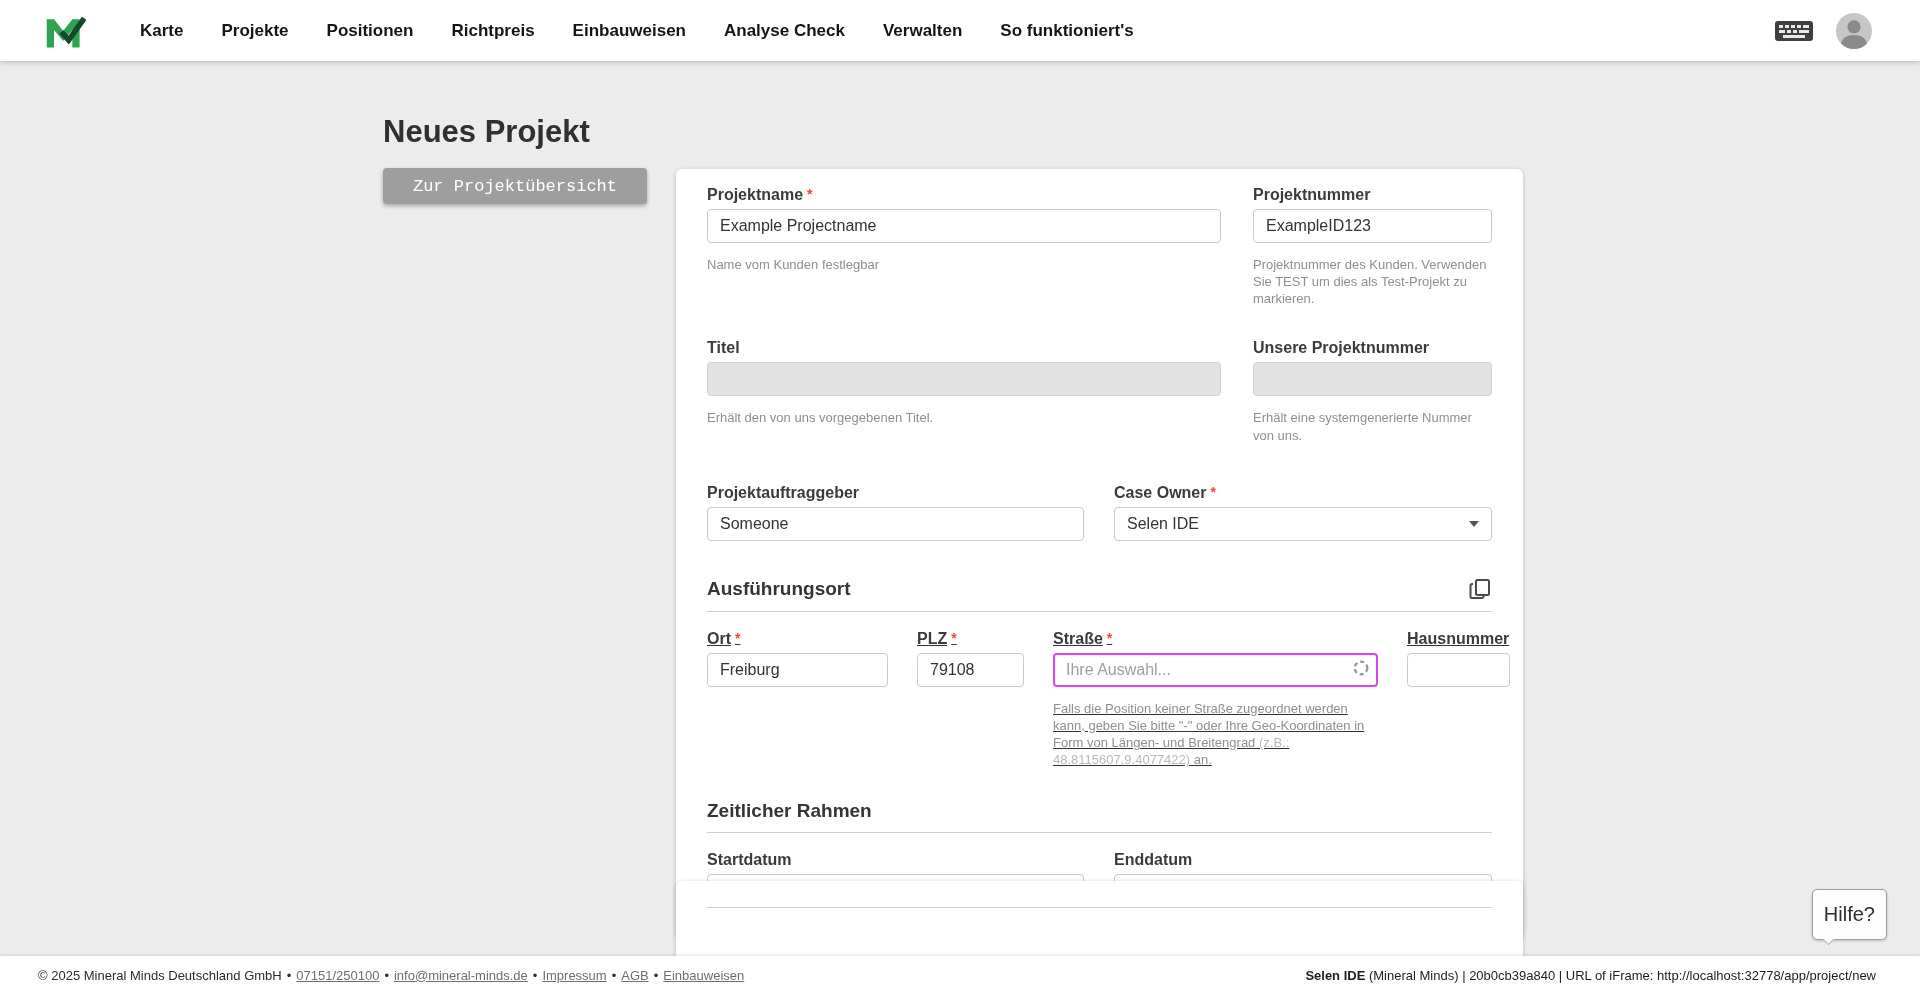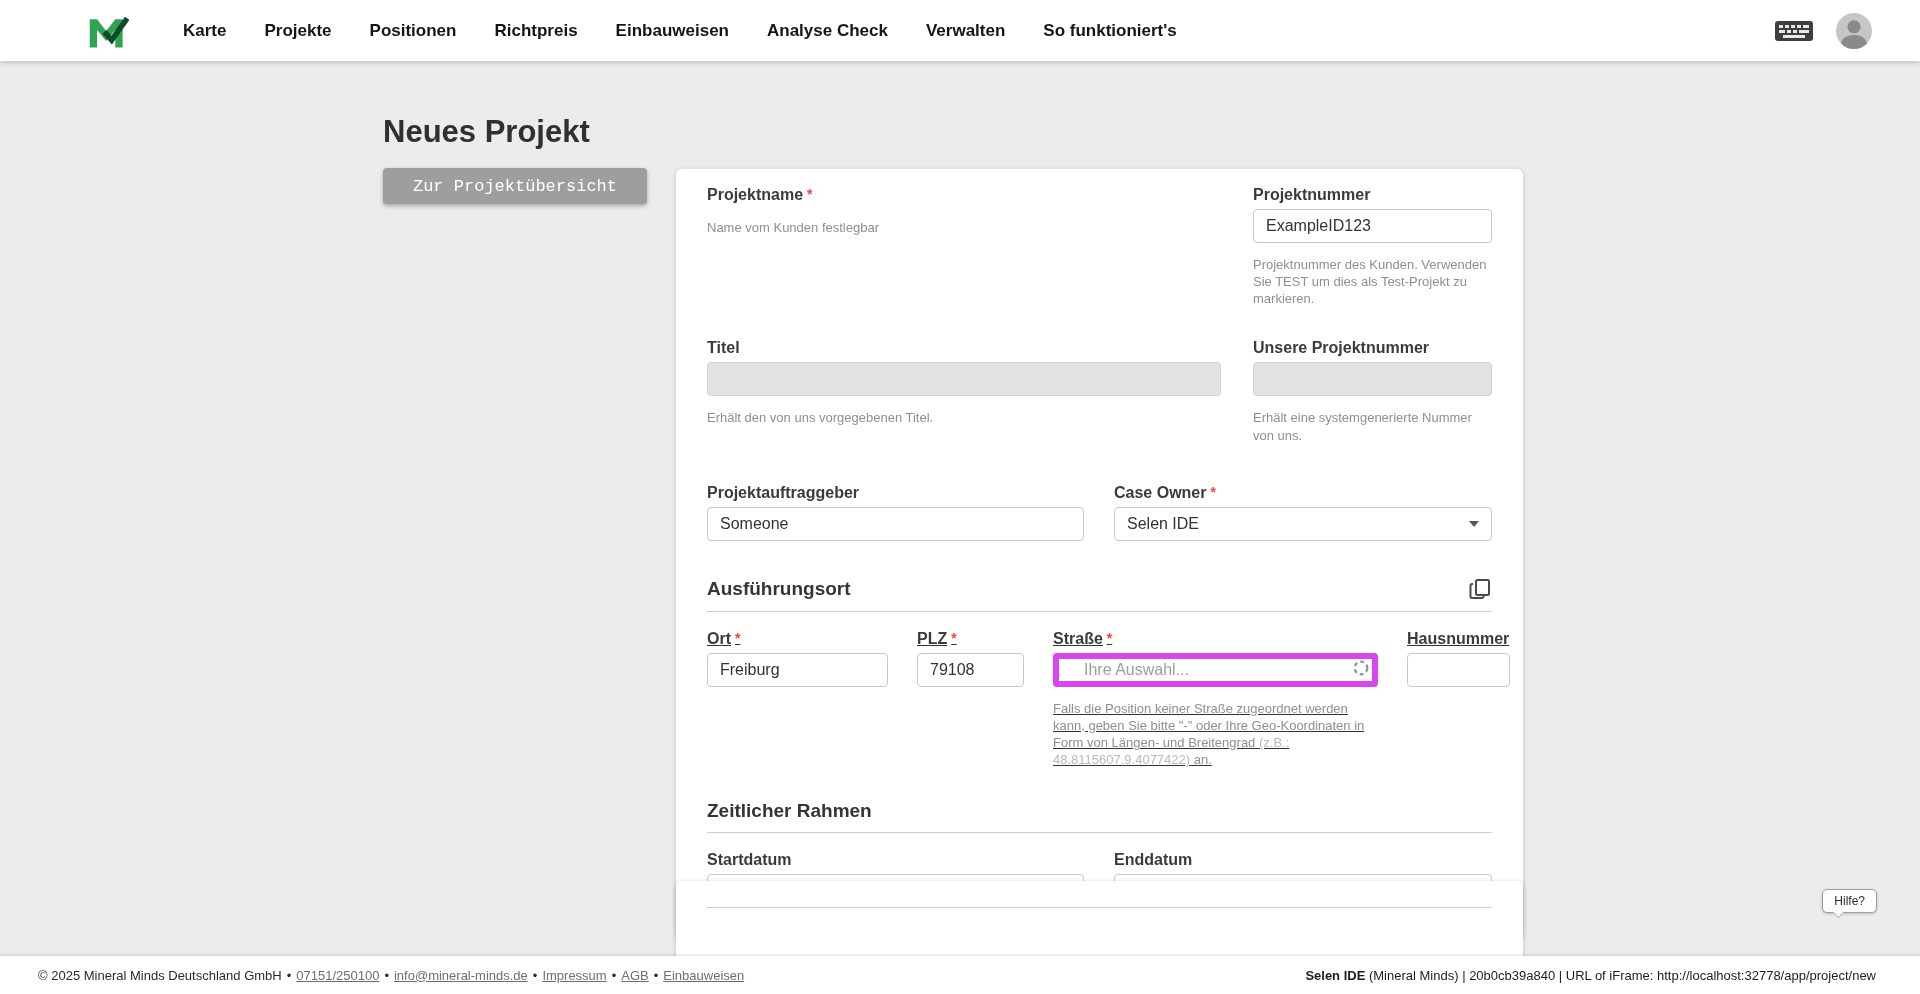"Karte" .navbar { padding-left: 43px -> none }
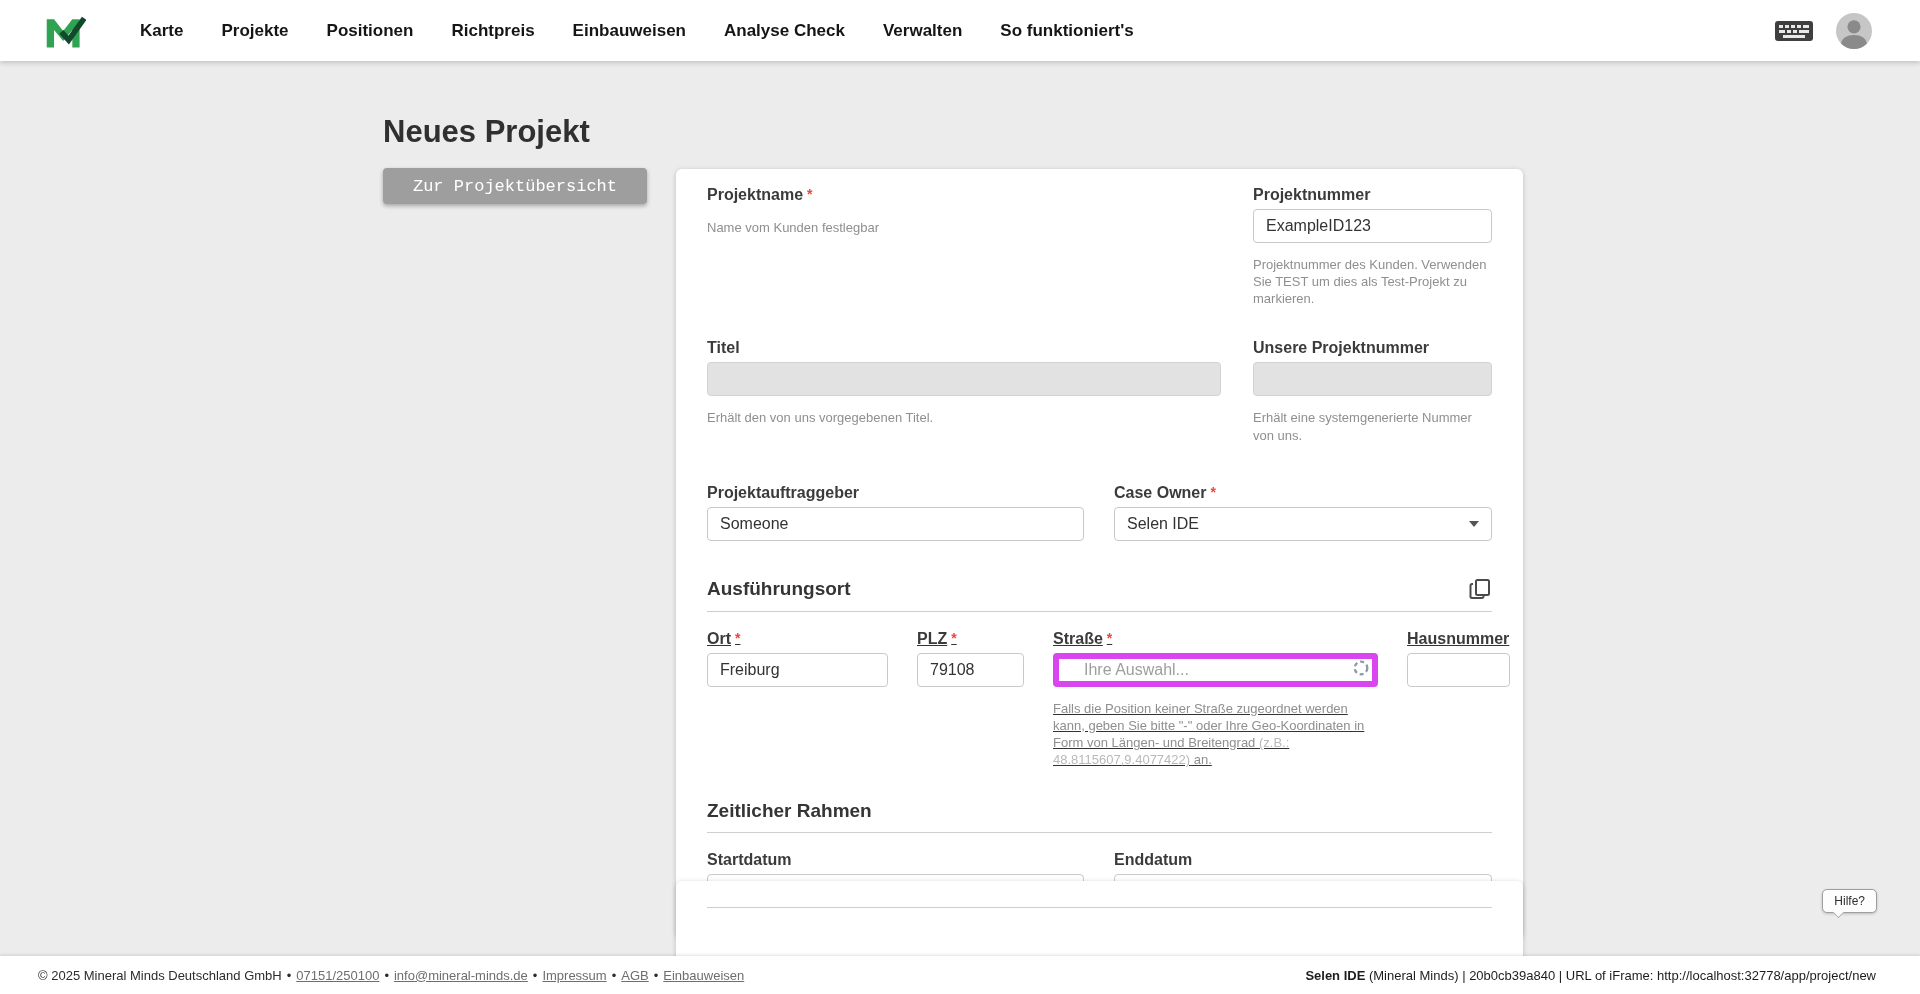"Example Projectname" input.tf { html: none -> <input> }
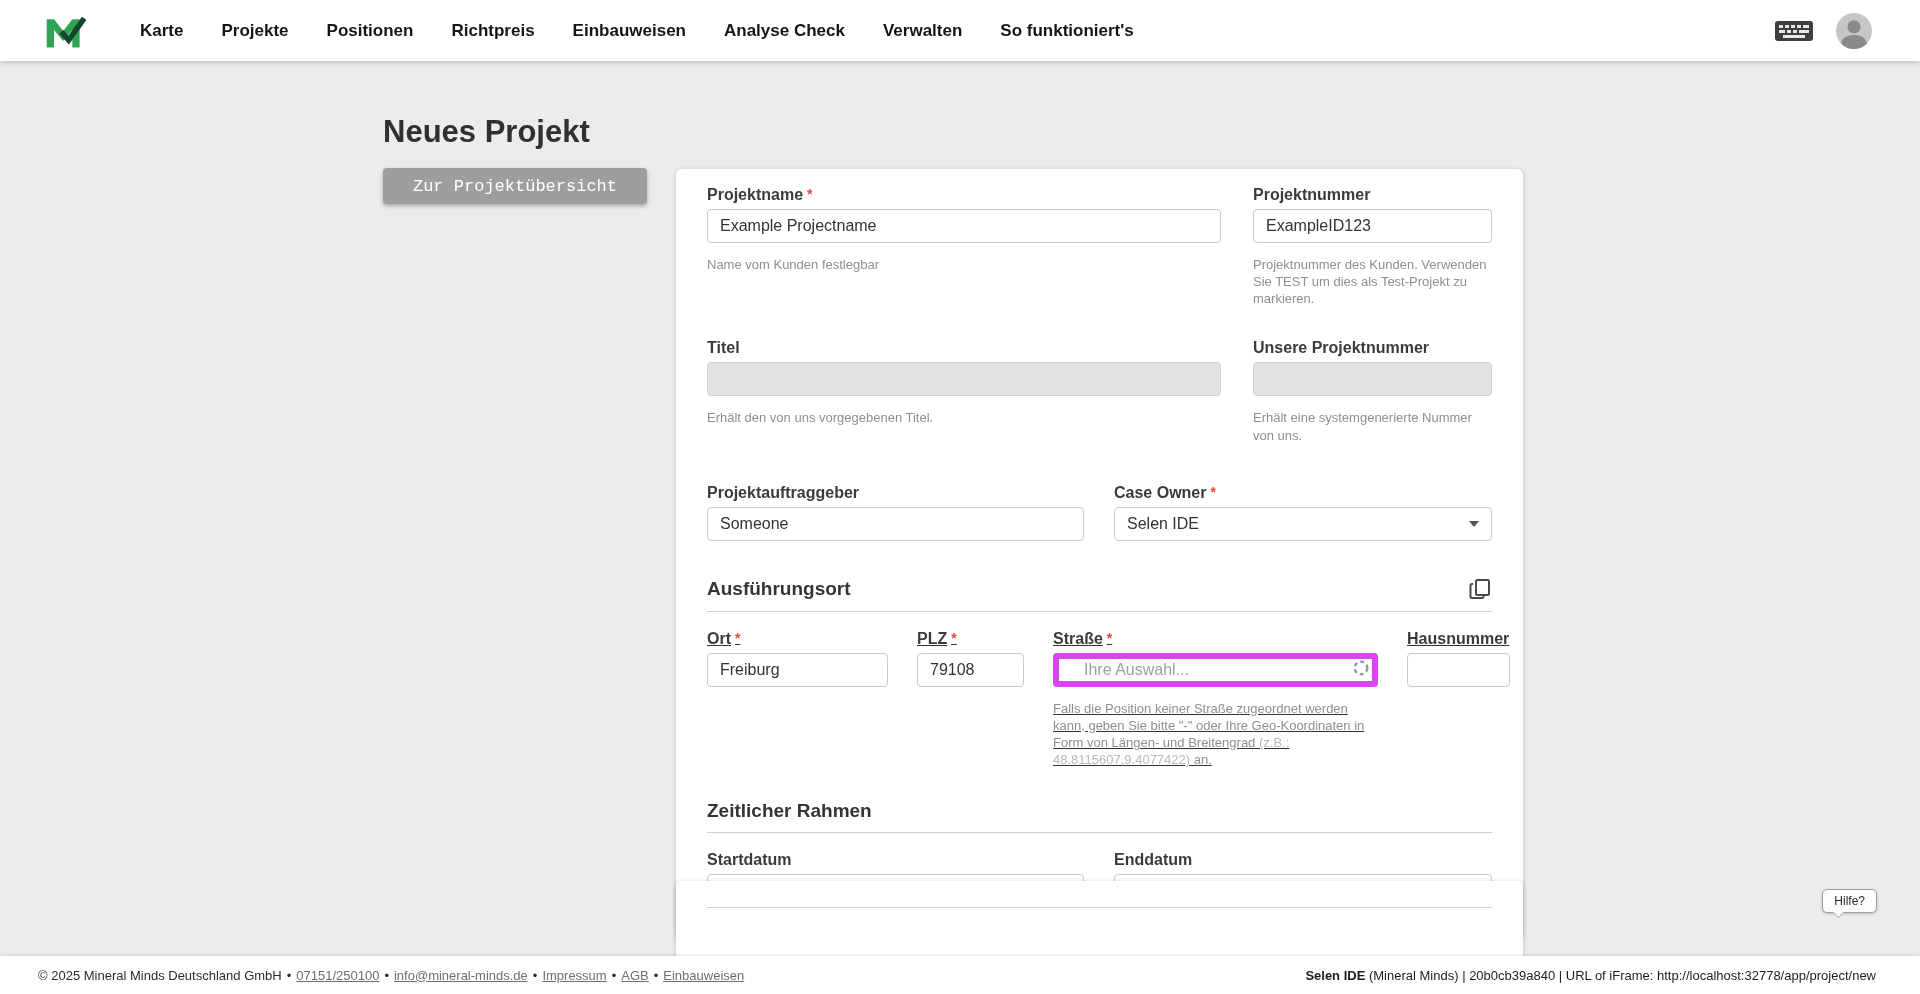"Ihre Auswahl..." .tf.focused { border: 6px solid #d946ef -> 2px solid #d946ef; padding: 0 32px 0 25px -> 0 32px 0 11px }
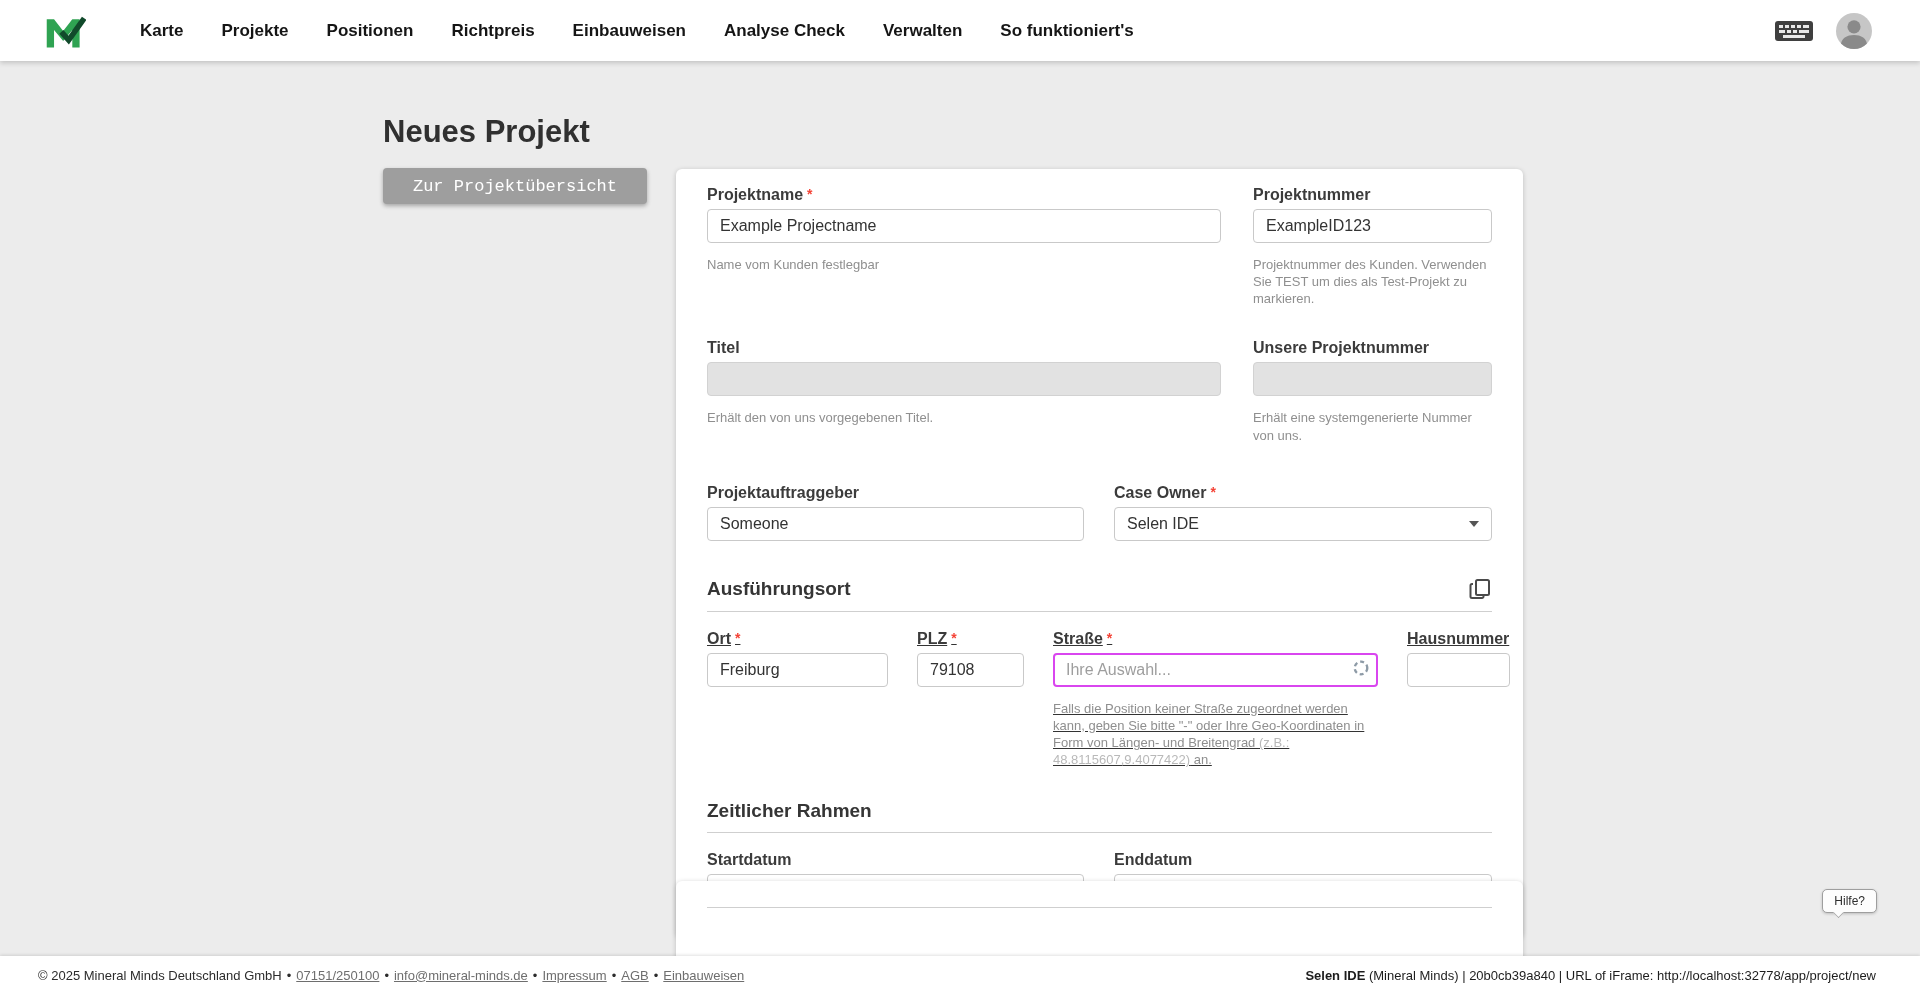"Hilfe?" .help-bubble { font-size: 12px -> 20px; padding: 4px 11px -> 13px 11px; right: 43px -> 33px }
